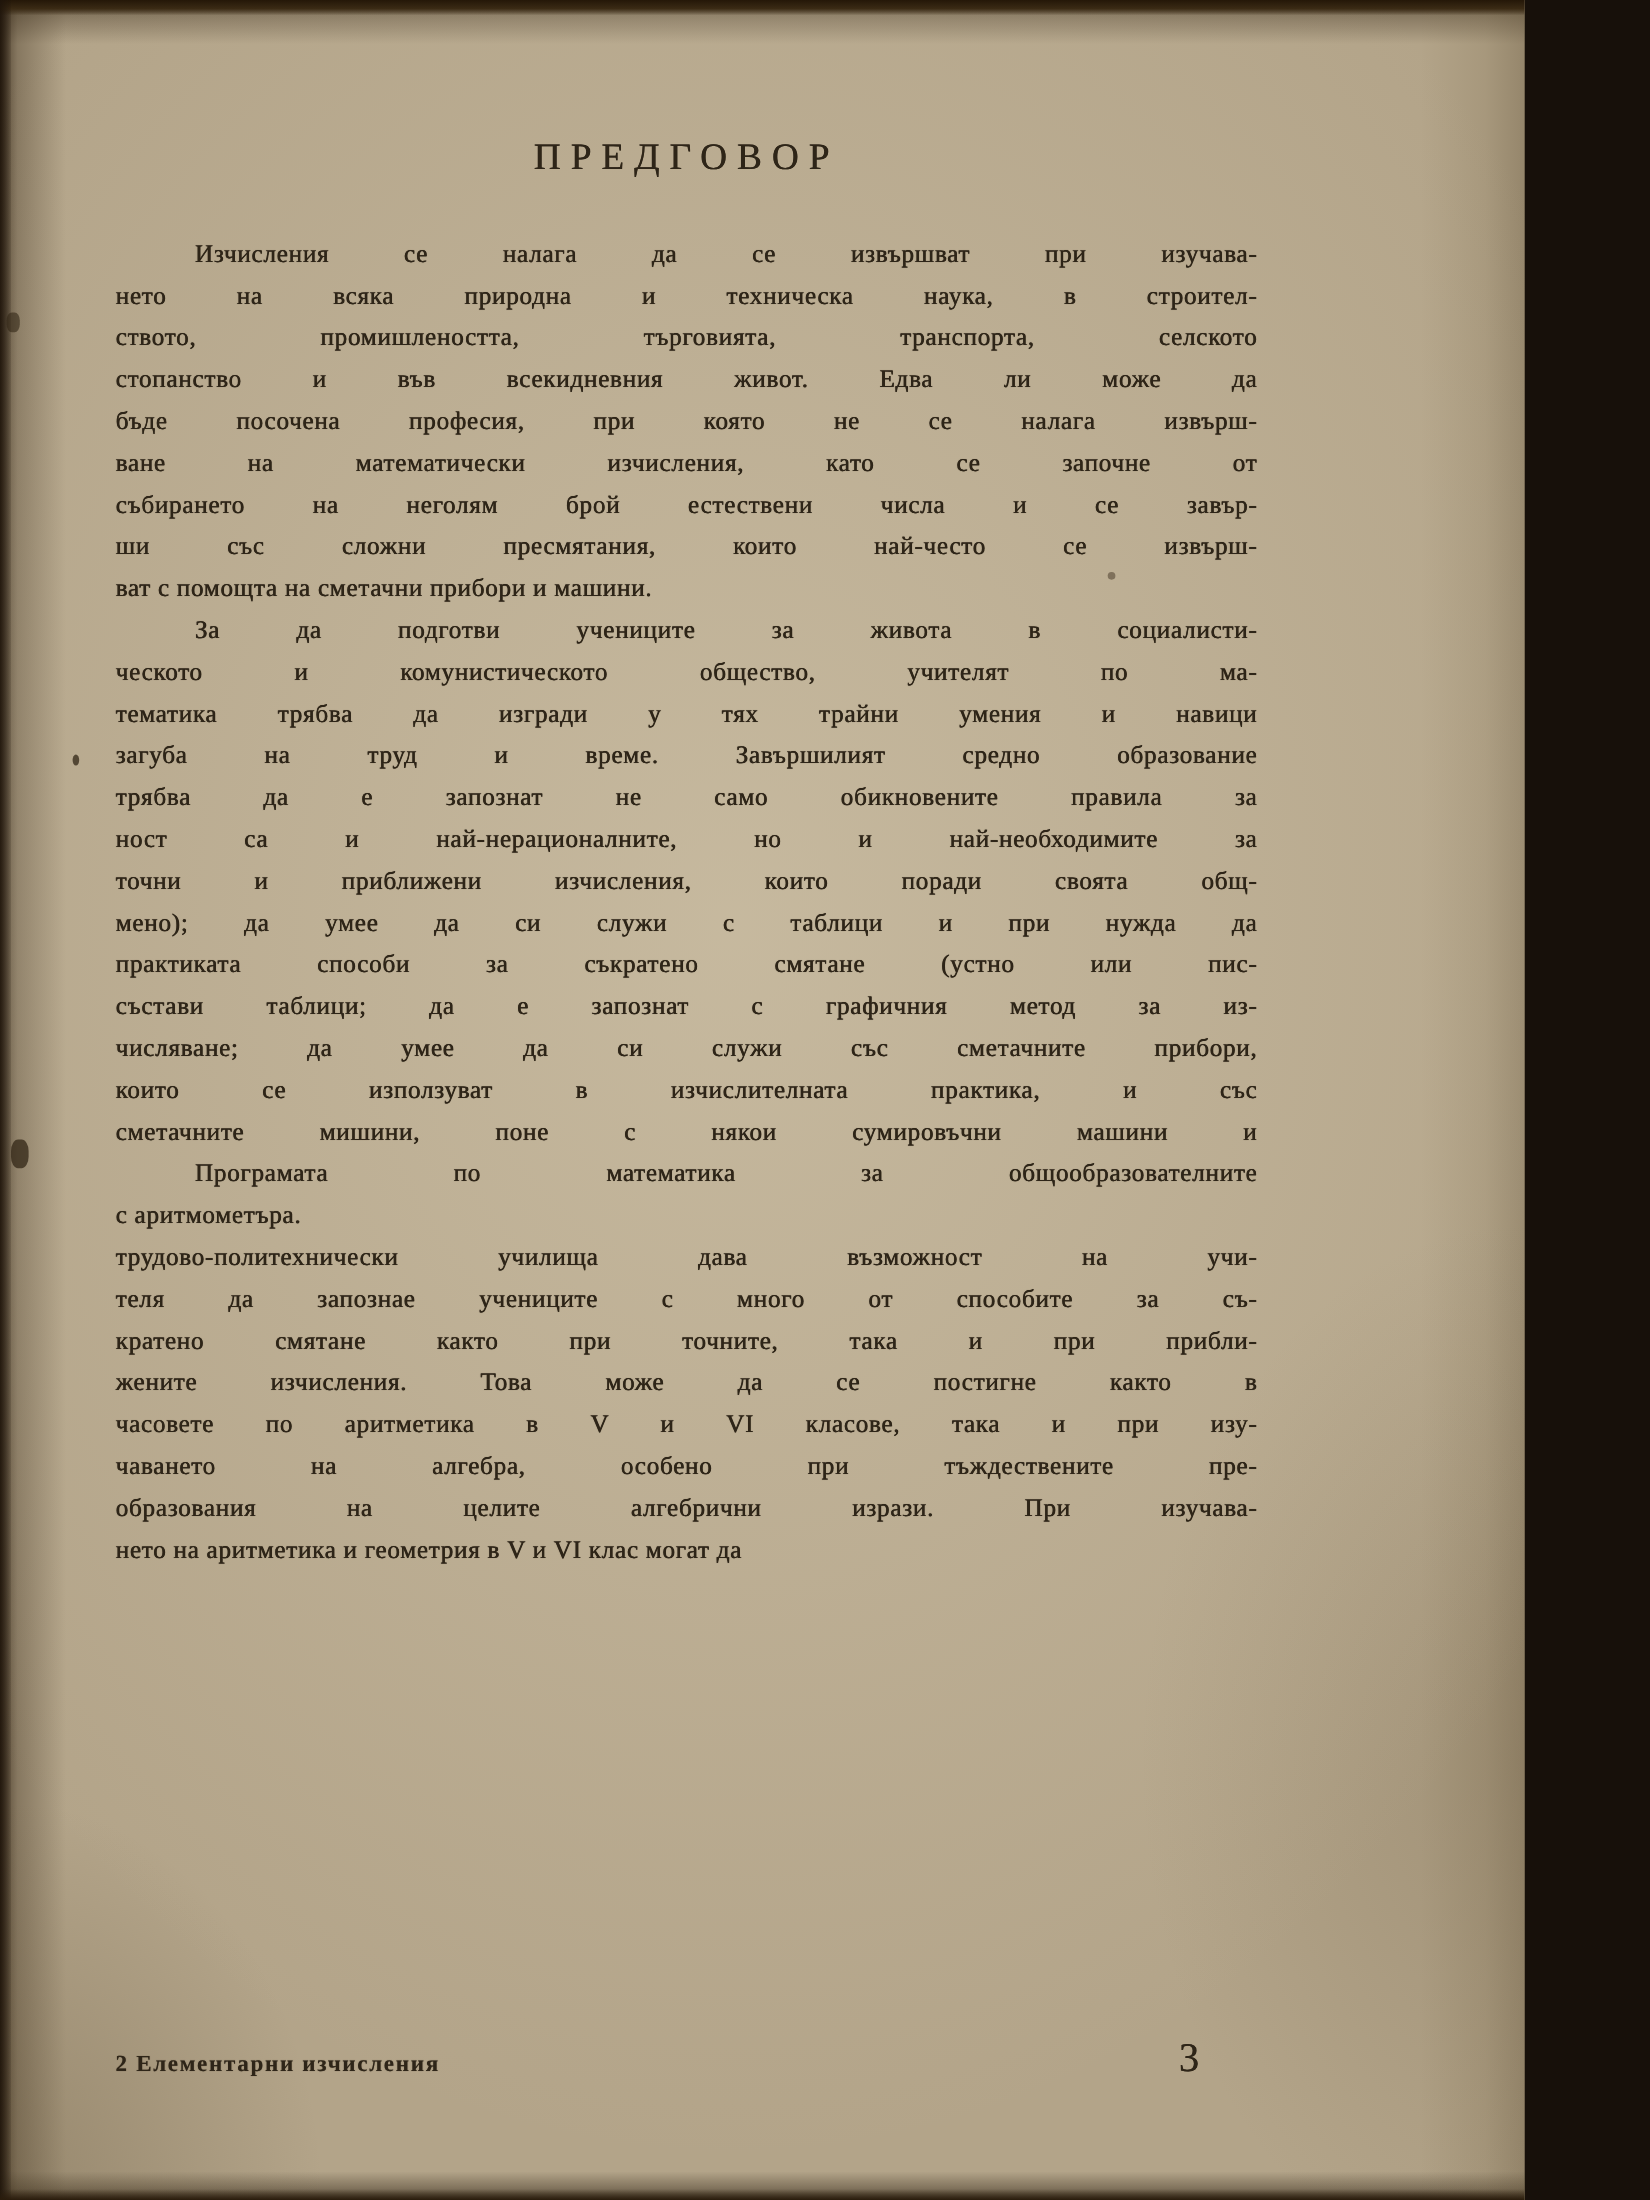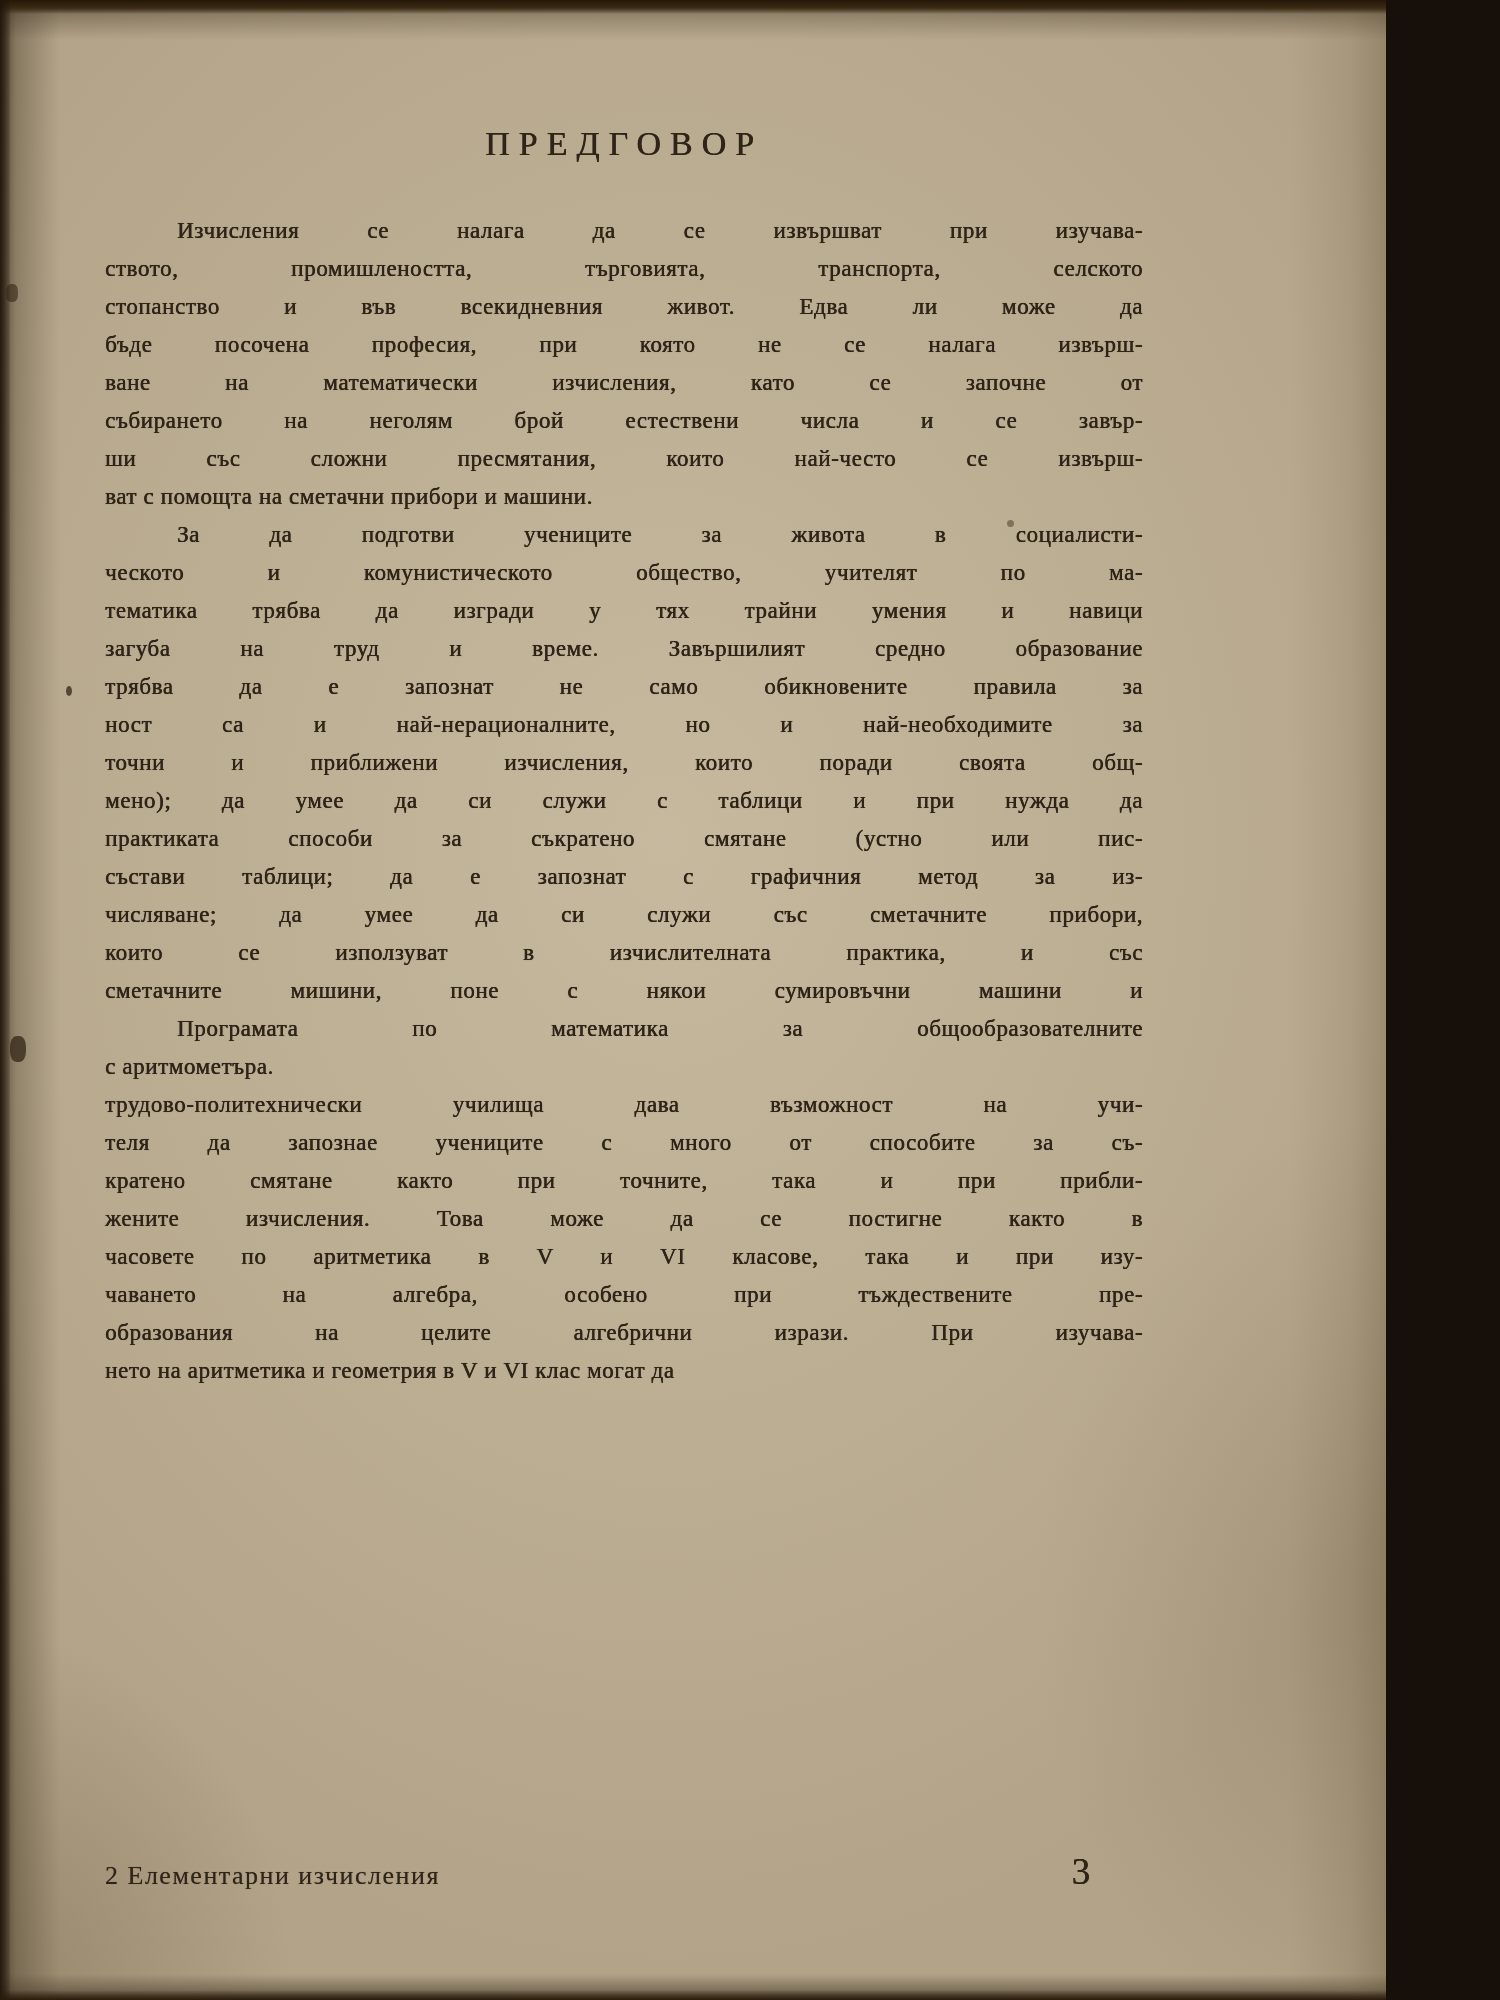"нето на всяка природна и" div.line { html: none -> <div>нето на всяка природна и техническа наука, в строител-</div> }
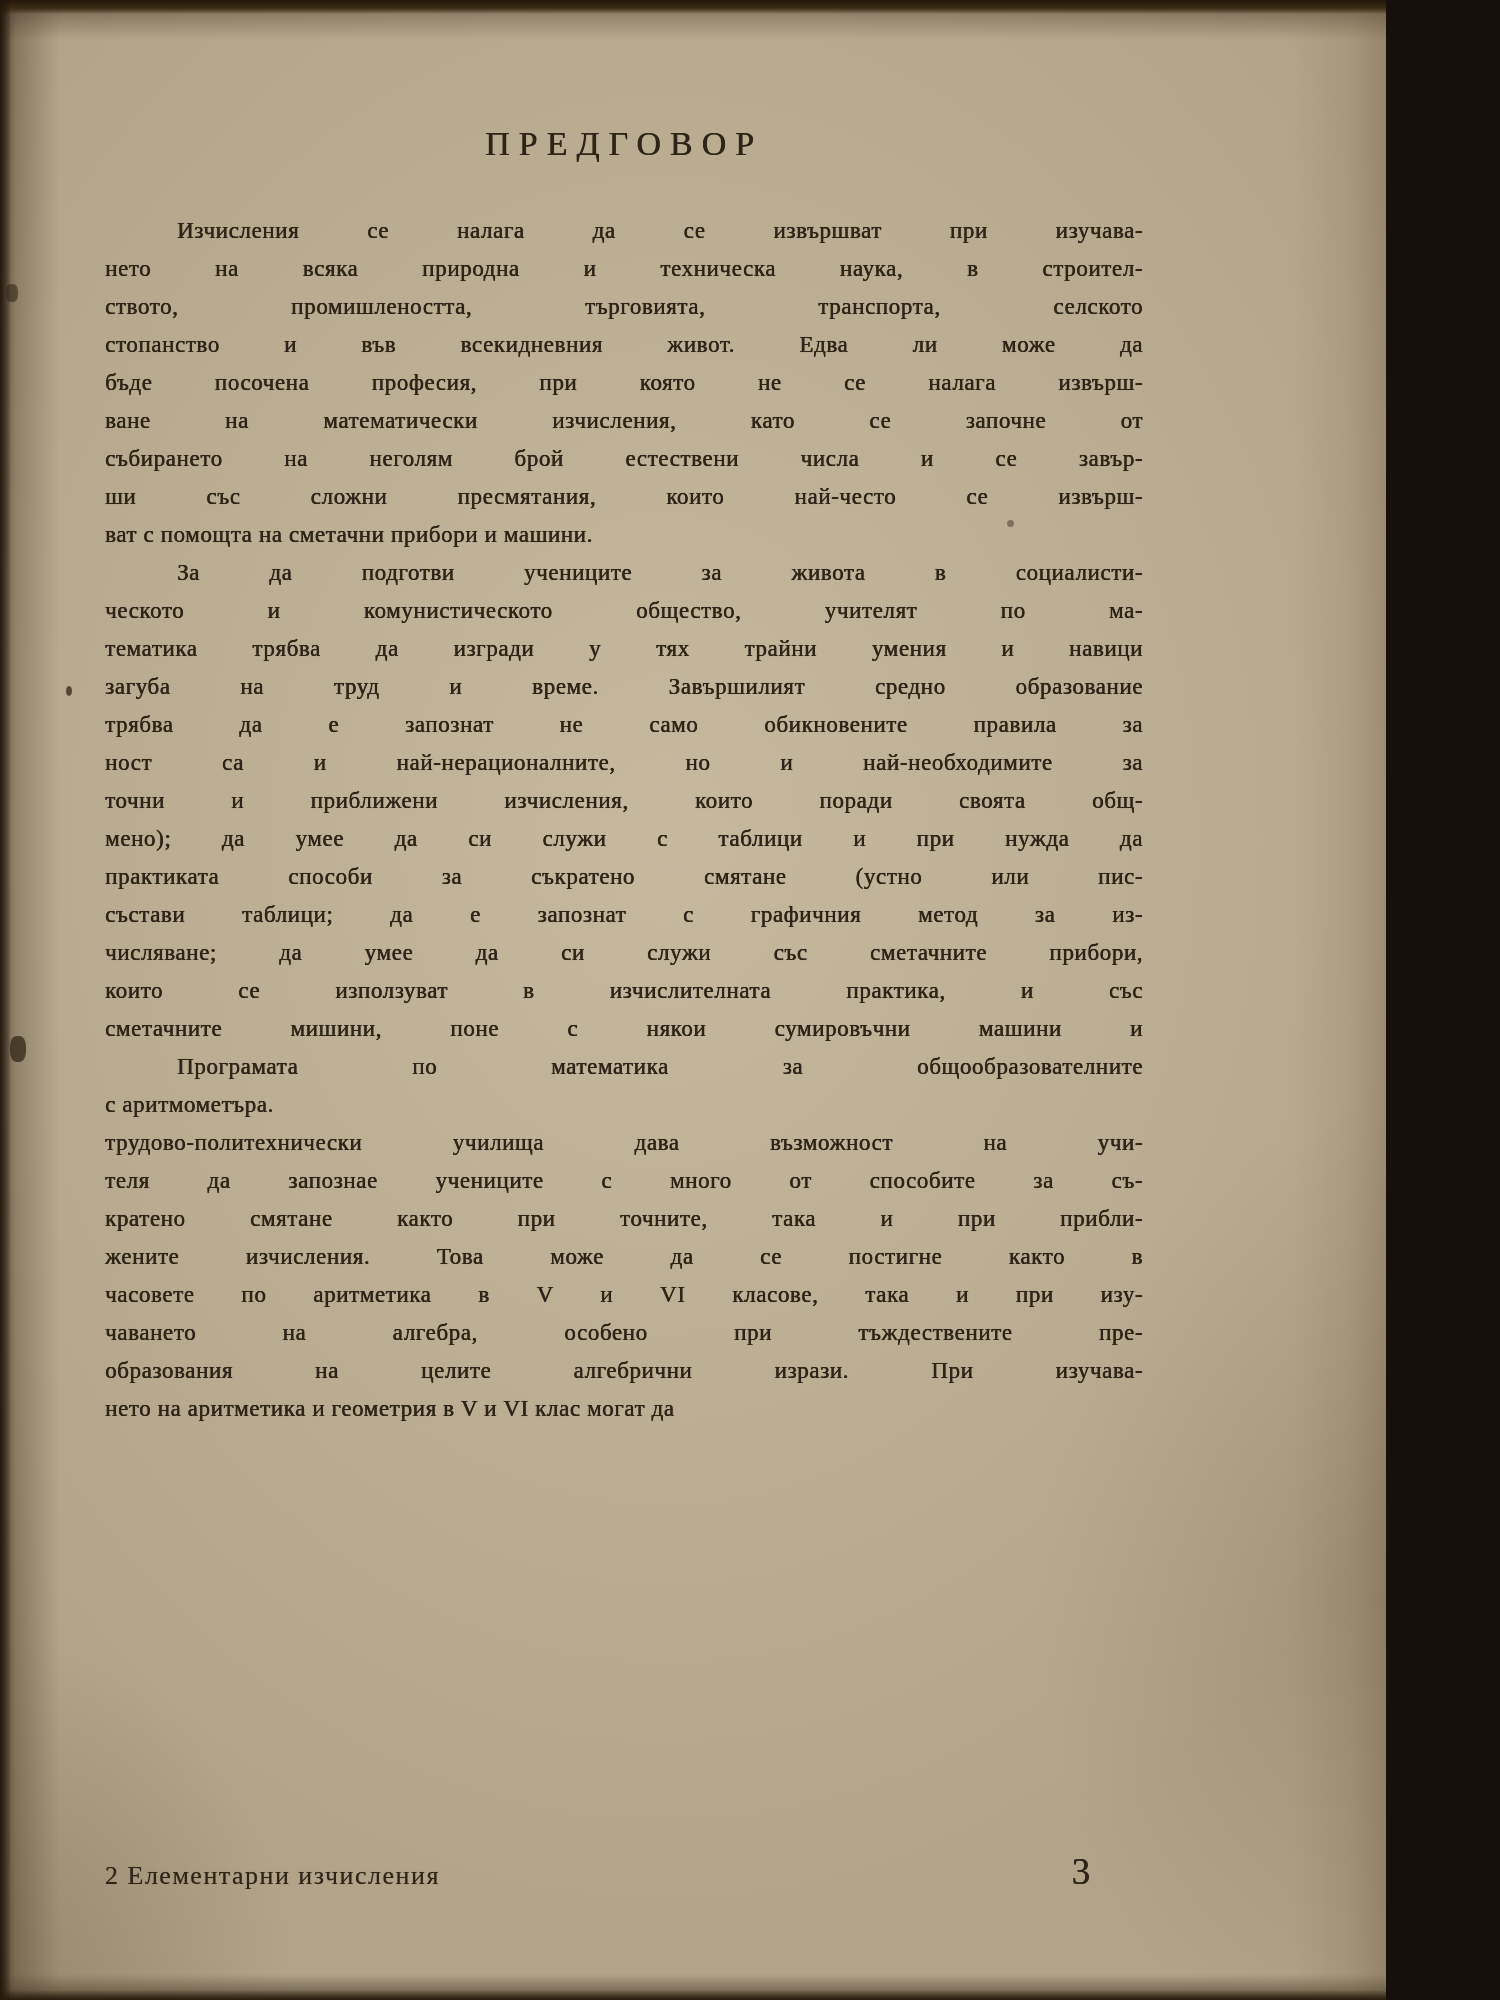"2 Елементарни изчисления" .footer-left { font-size: 26px -> 21px; font-weight: normal -> bold }
